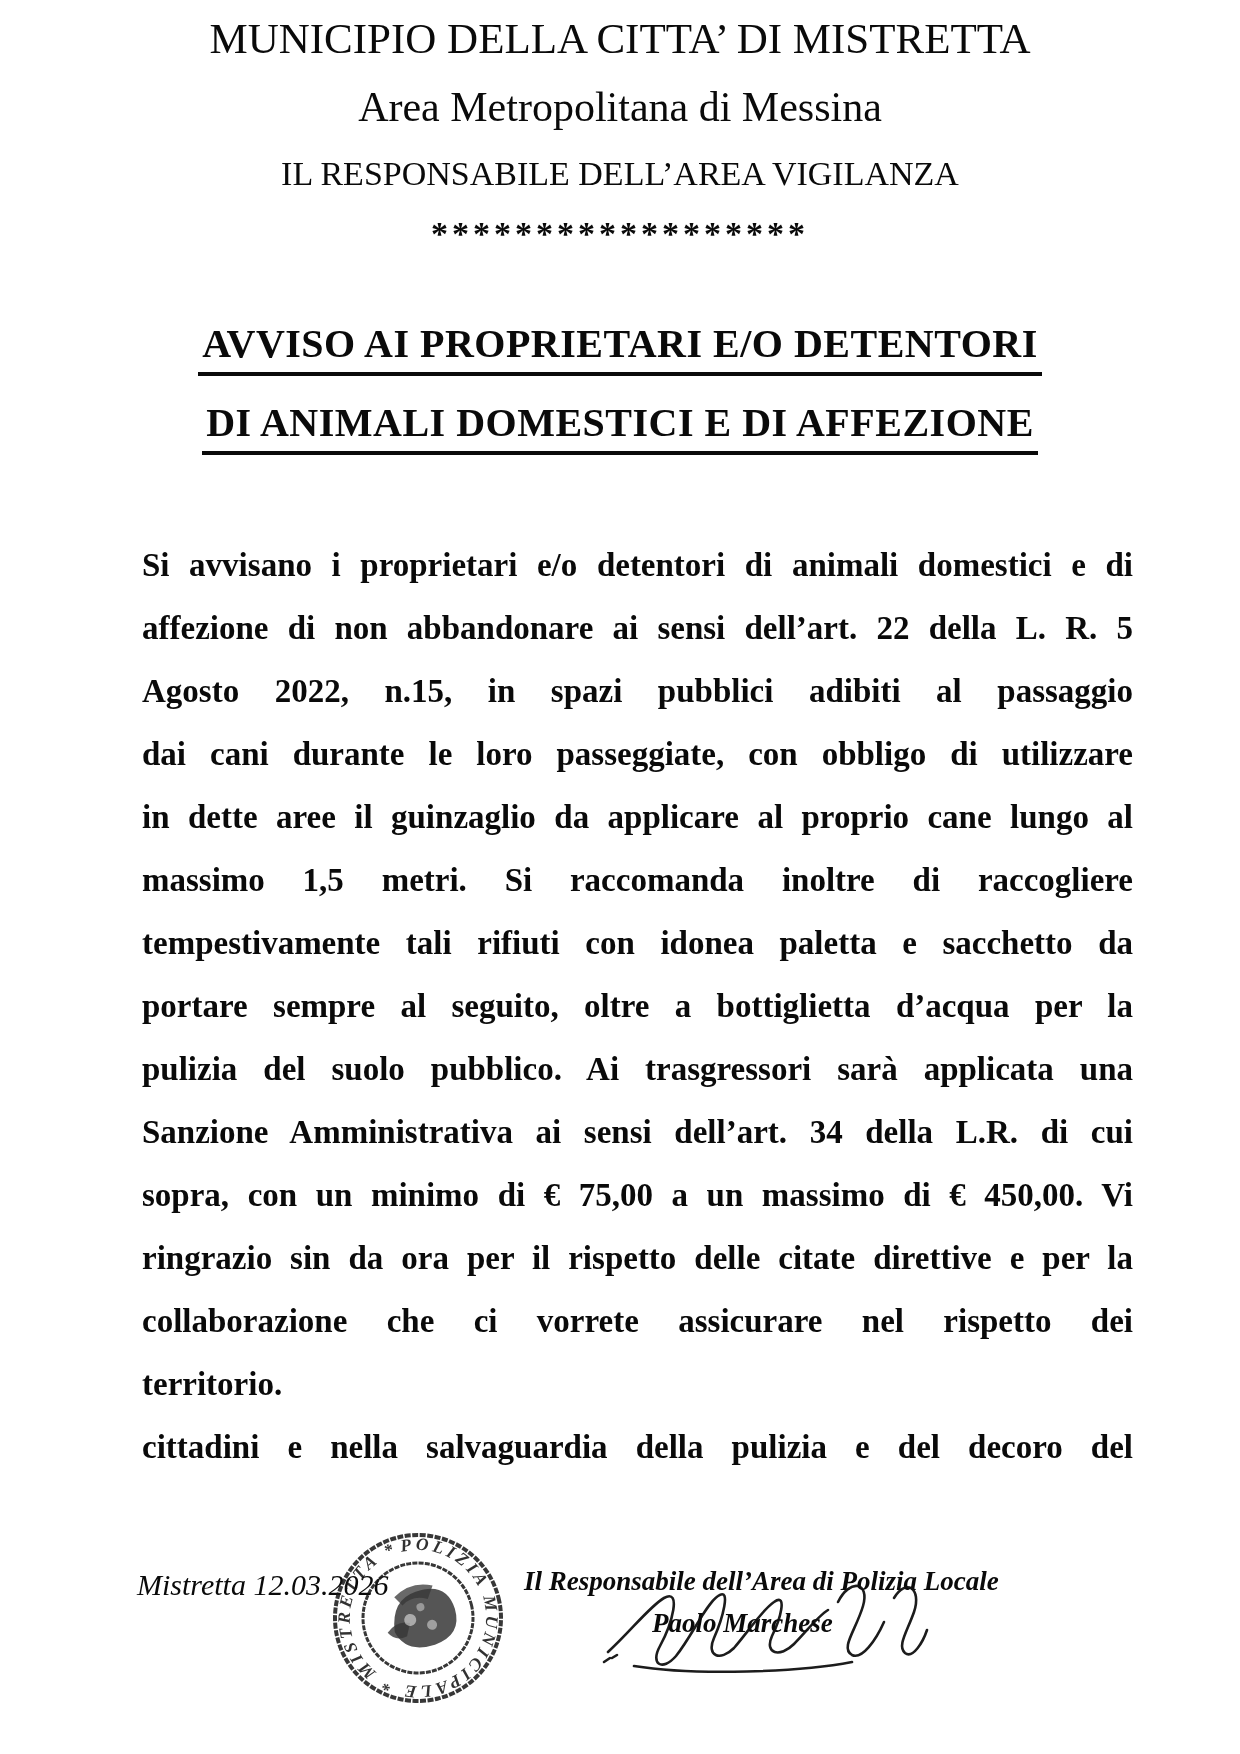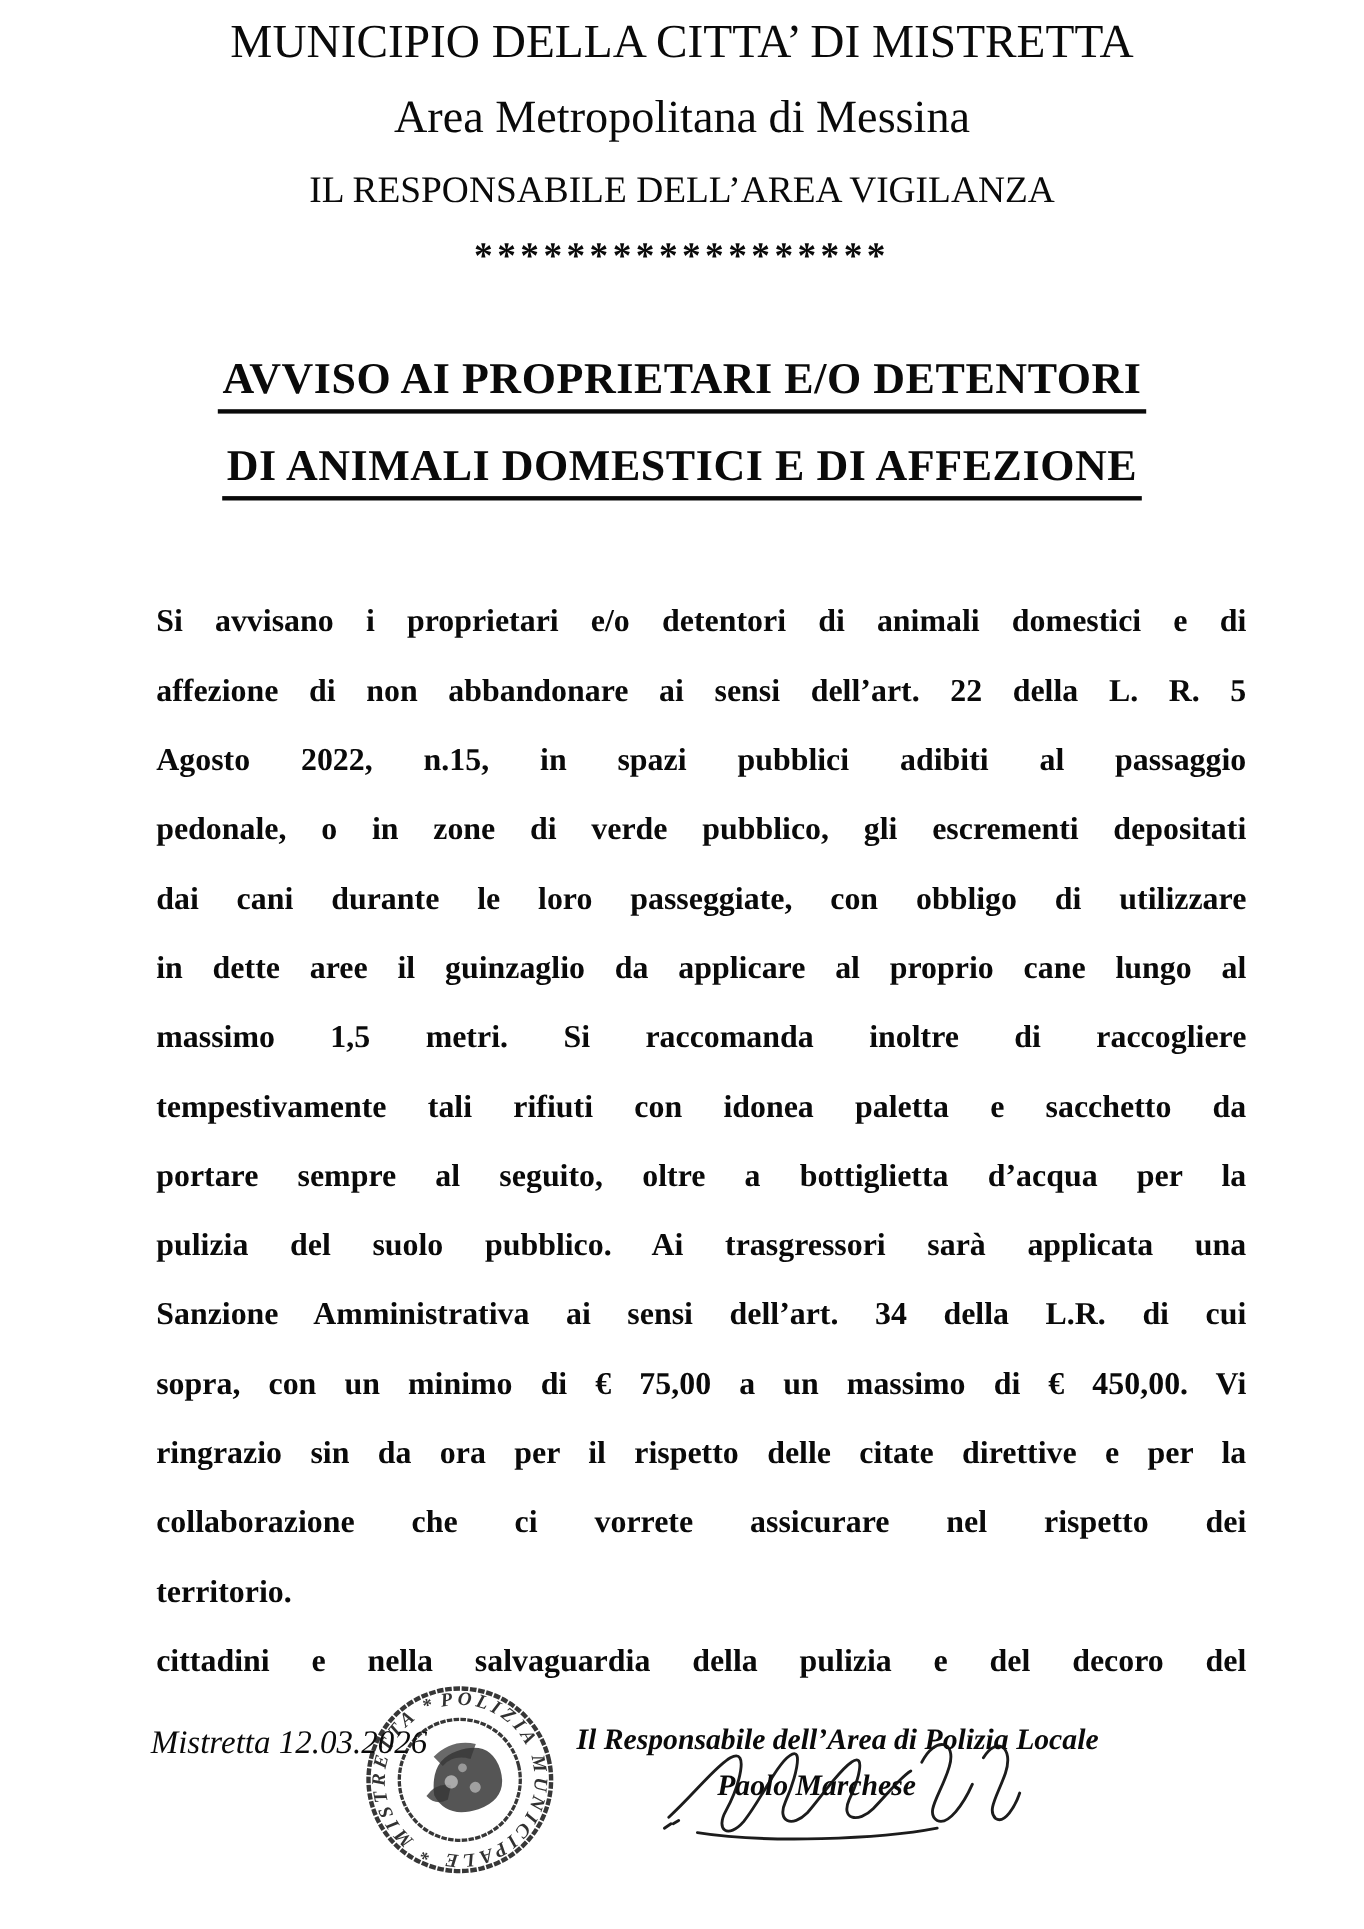"Si avvisano i proprietari e/o" .notice-body { font-size: 29px -> 33px }
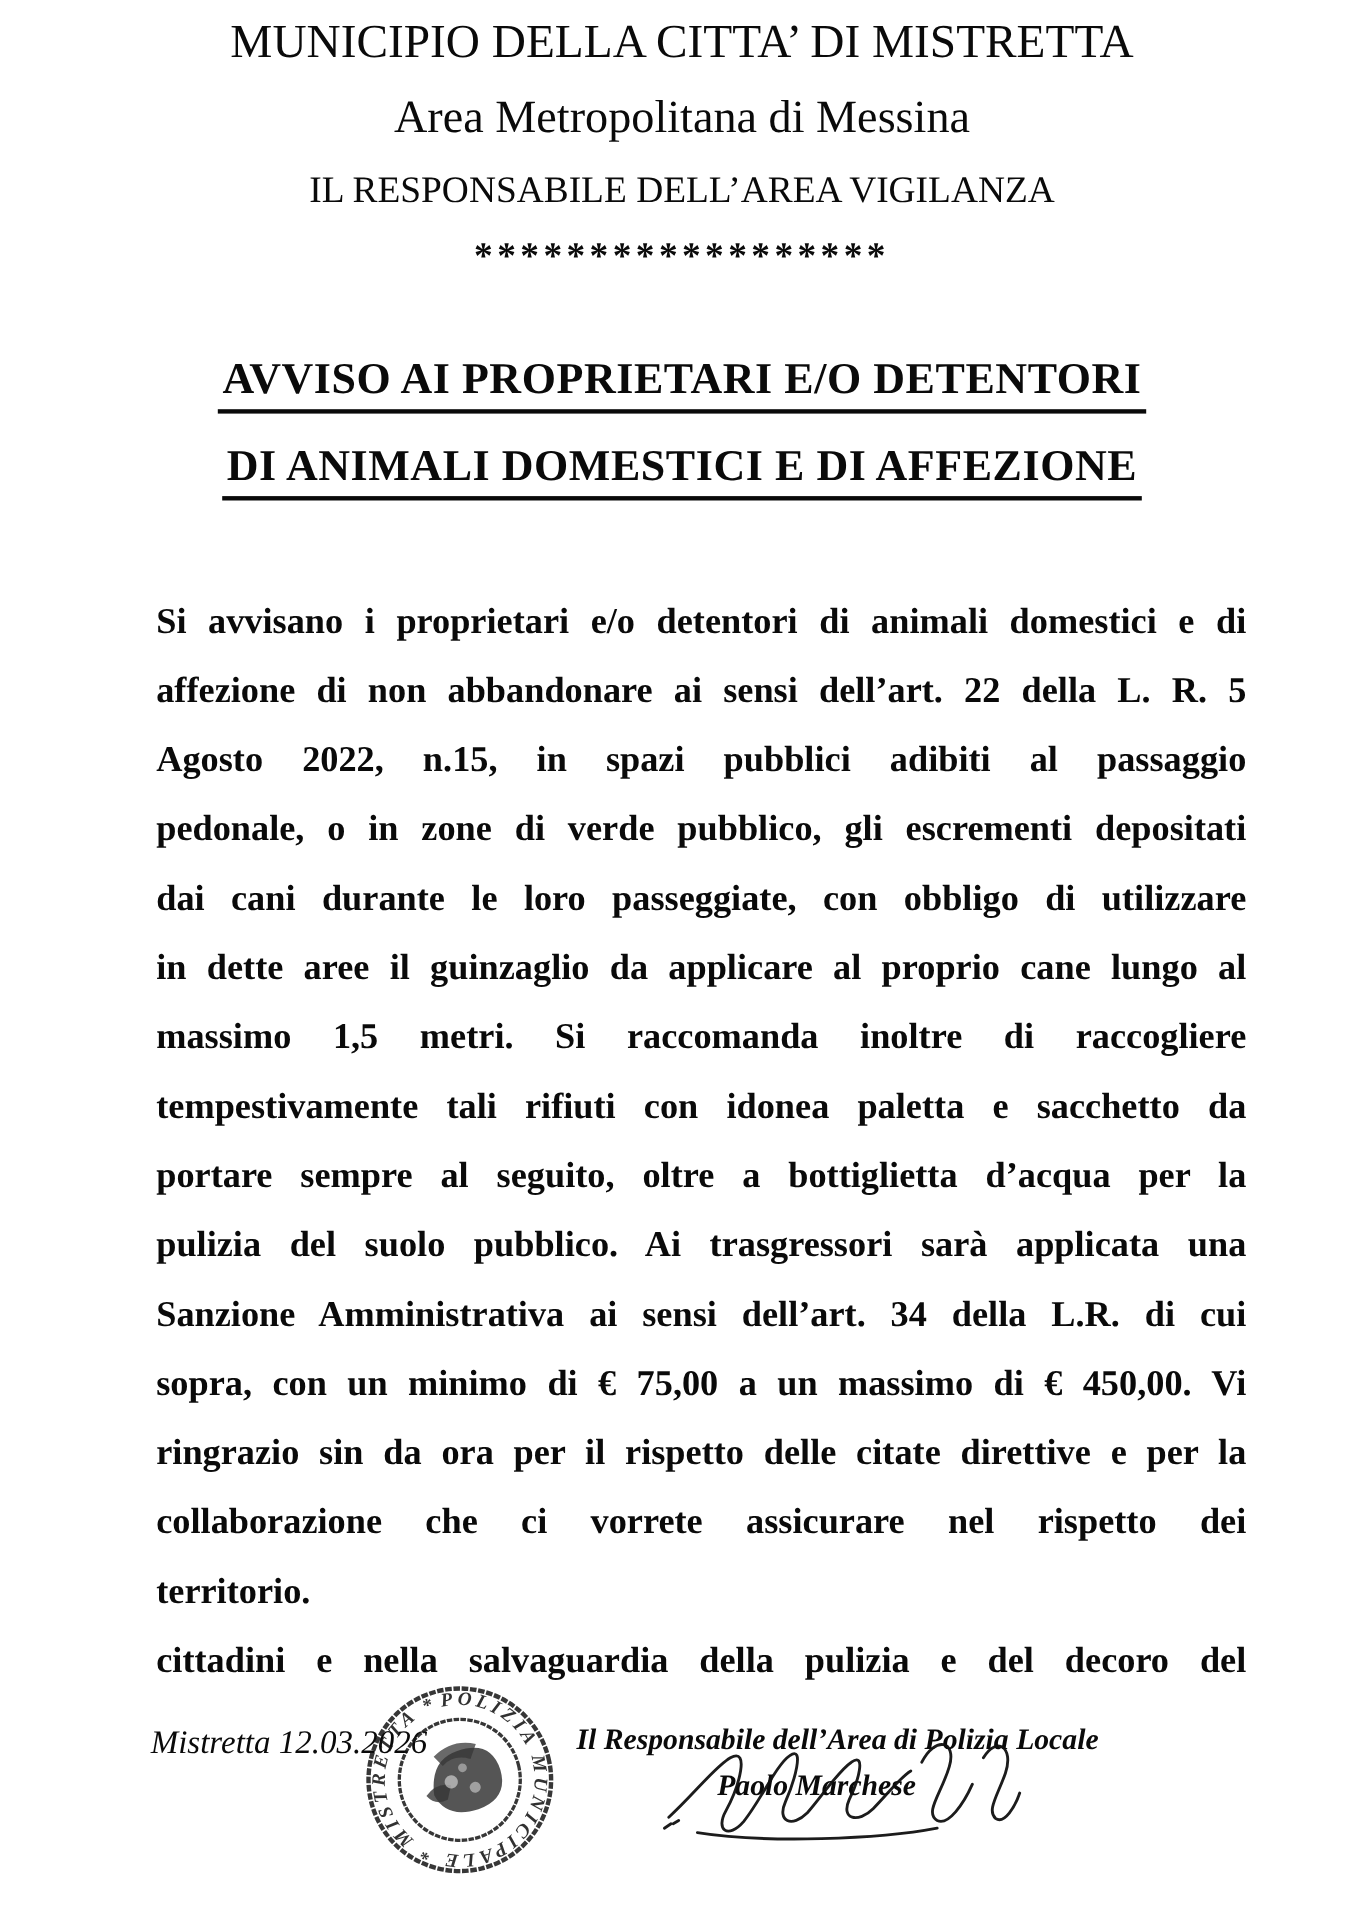"pedonale, o in zone di" div.body-line { html: <div>pedonale, o in zone di verde pubblico, gli escrementi depositati</div> -> none }
